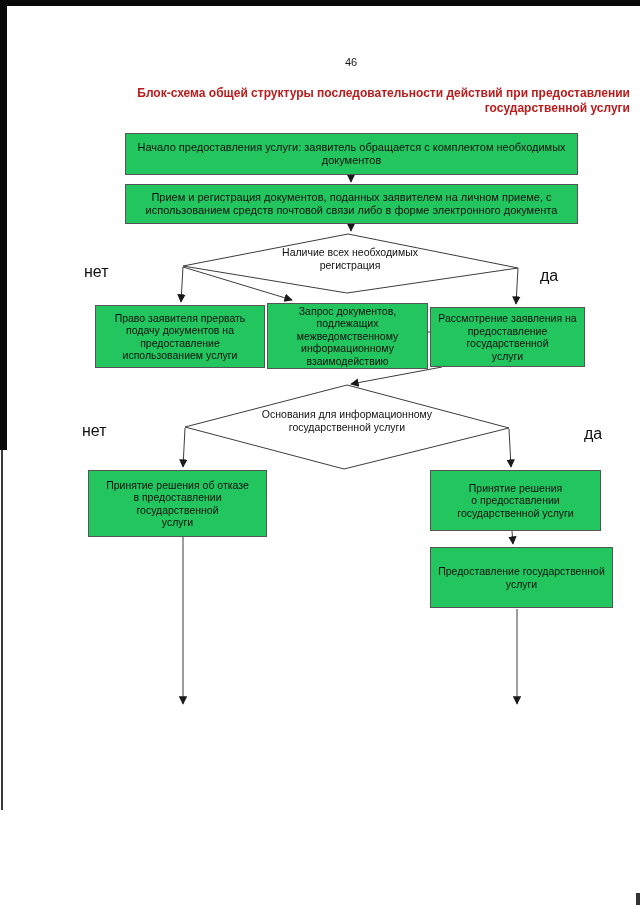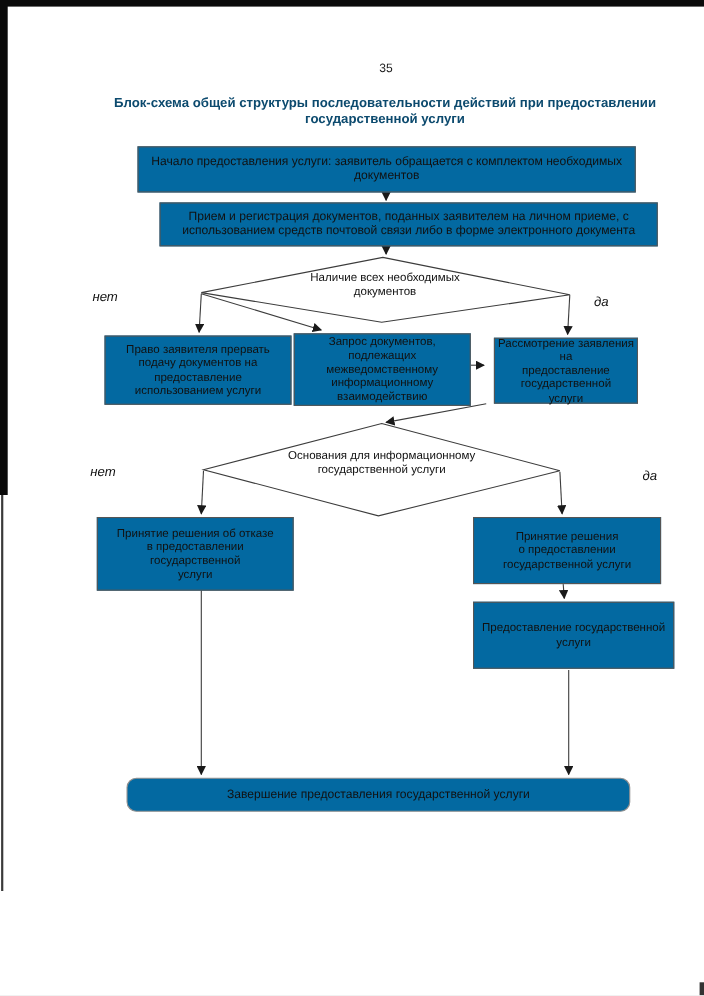"35" div.pagenum { text: 35 -> 46 }
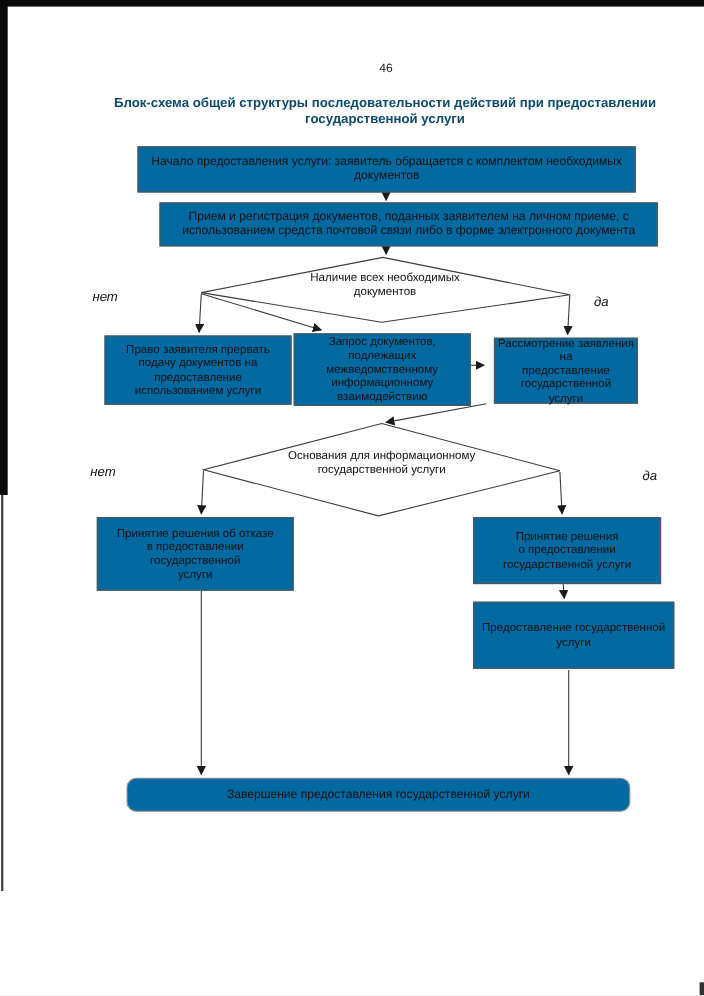"Блок-схема общей структуры" .title { color: #0c4a6e -> #b91c1c; text-align: center -> right }
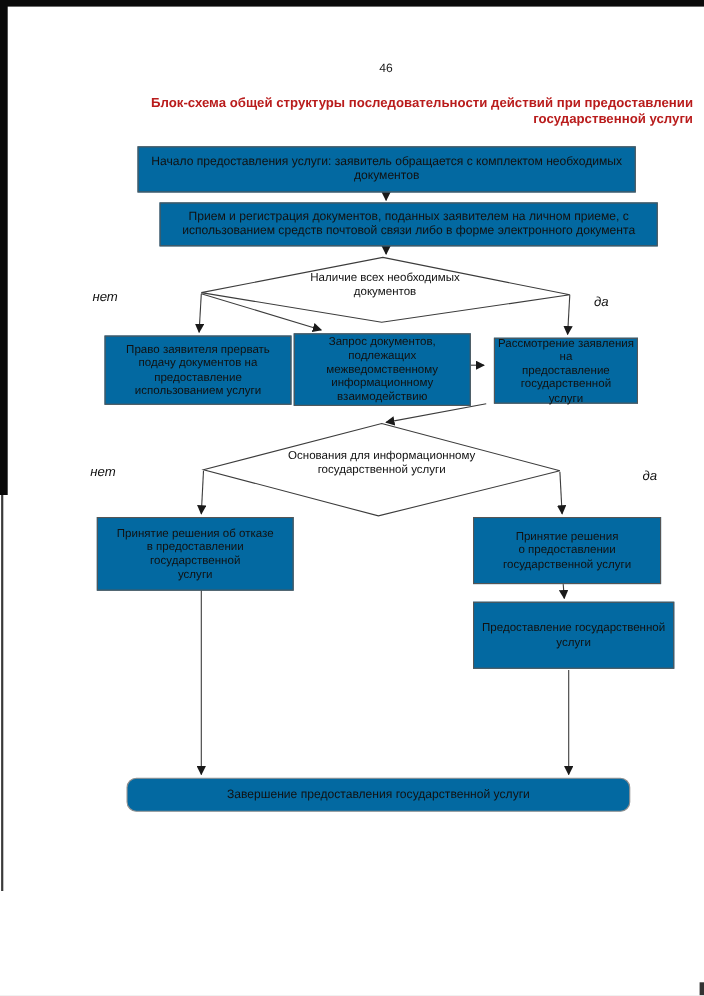"Начало предоставления услуги: заявитель" .node { background: #0369a1 -> #22c55e }
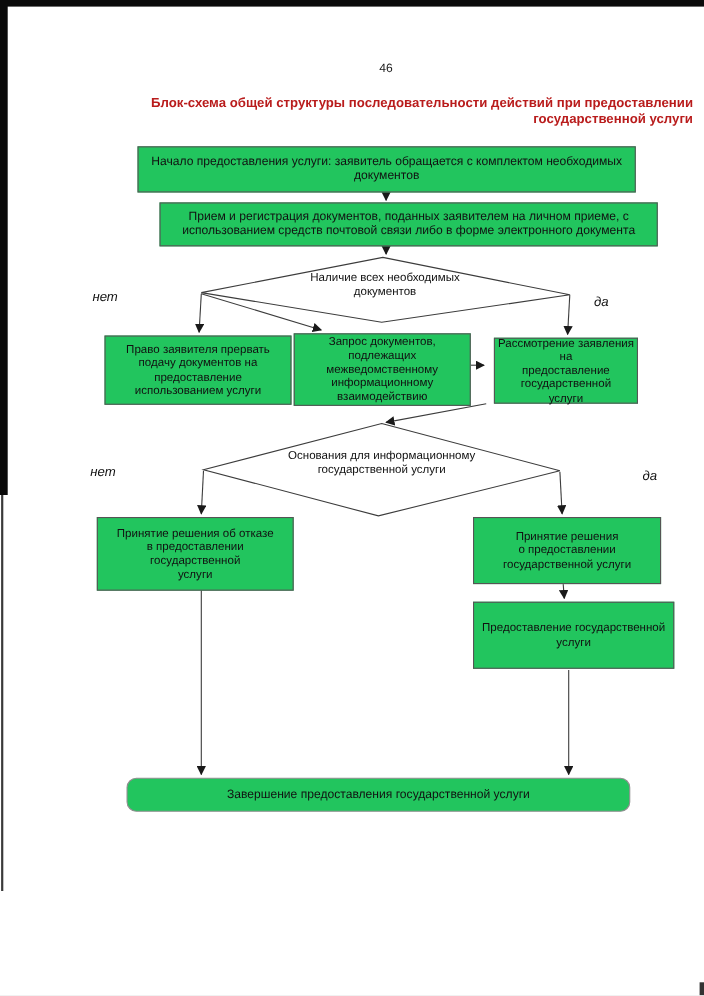"Прием и регистрация документов, поданных" div.node { margin-left: 20px -> none }
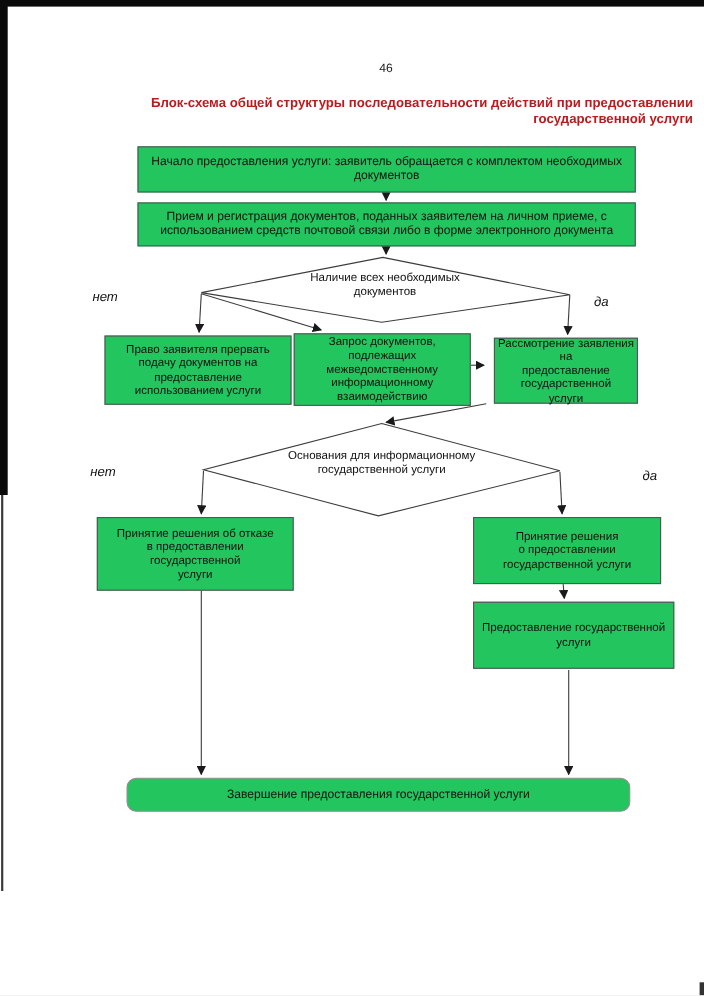"Наличие всех необходимых" div.diamond-label { text: документов -> регистрация }
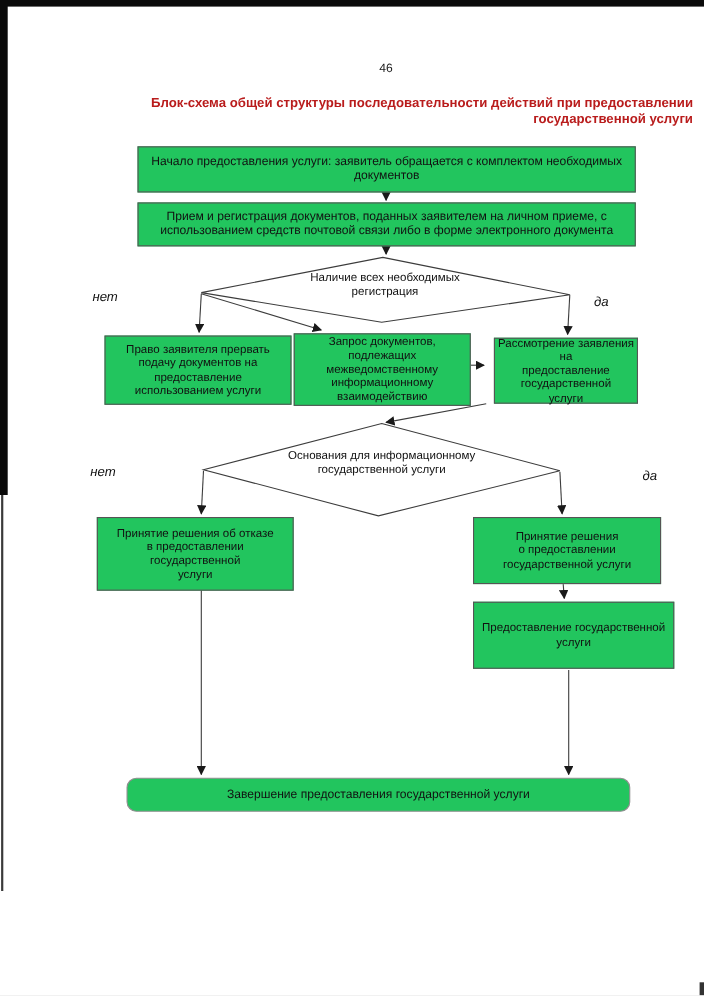"нет" .branch-label { font-size: 12px -> 16px; font-style: italic -> none }
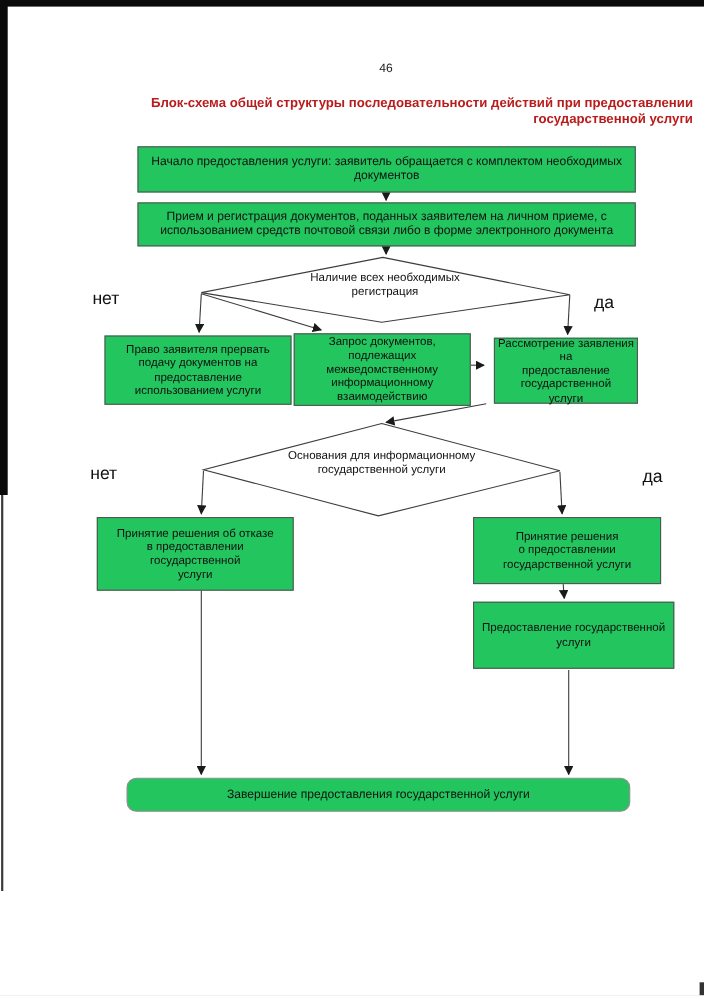"Рассмотрение заявления на" div.node { left: 449px -> 430px; width: 131px -> 155px }
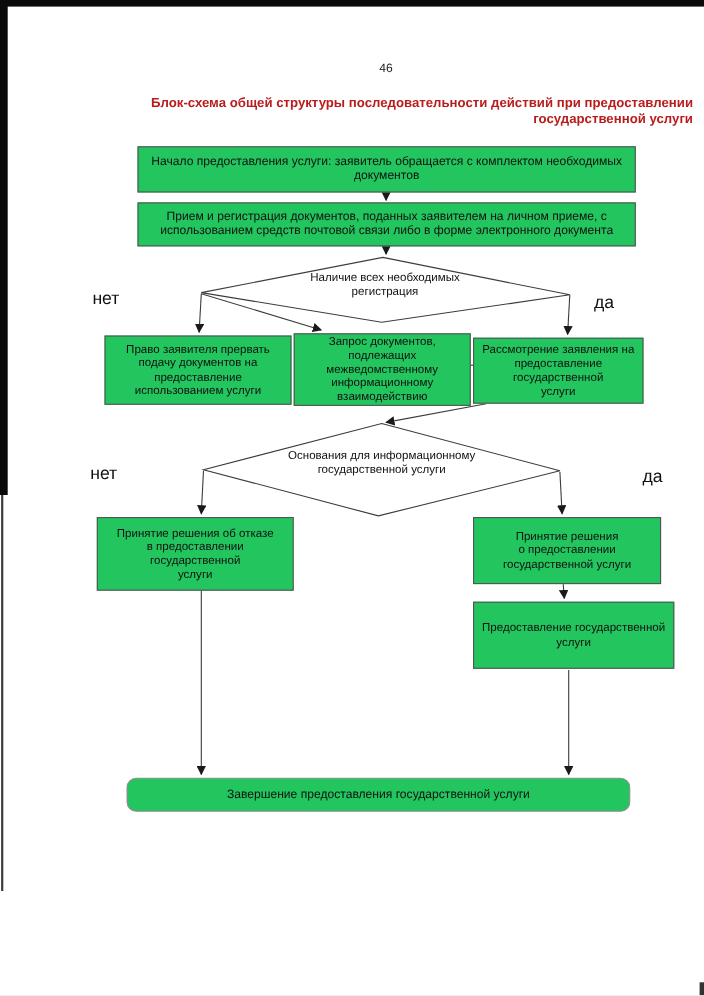"Завершение предоставления" div.node { html: <div>Завершение предоставления государственной услуги</div> -> none }
